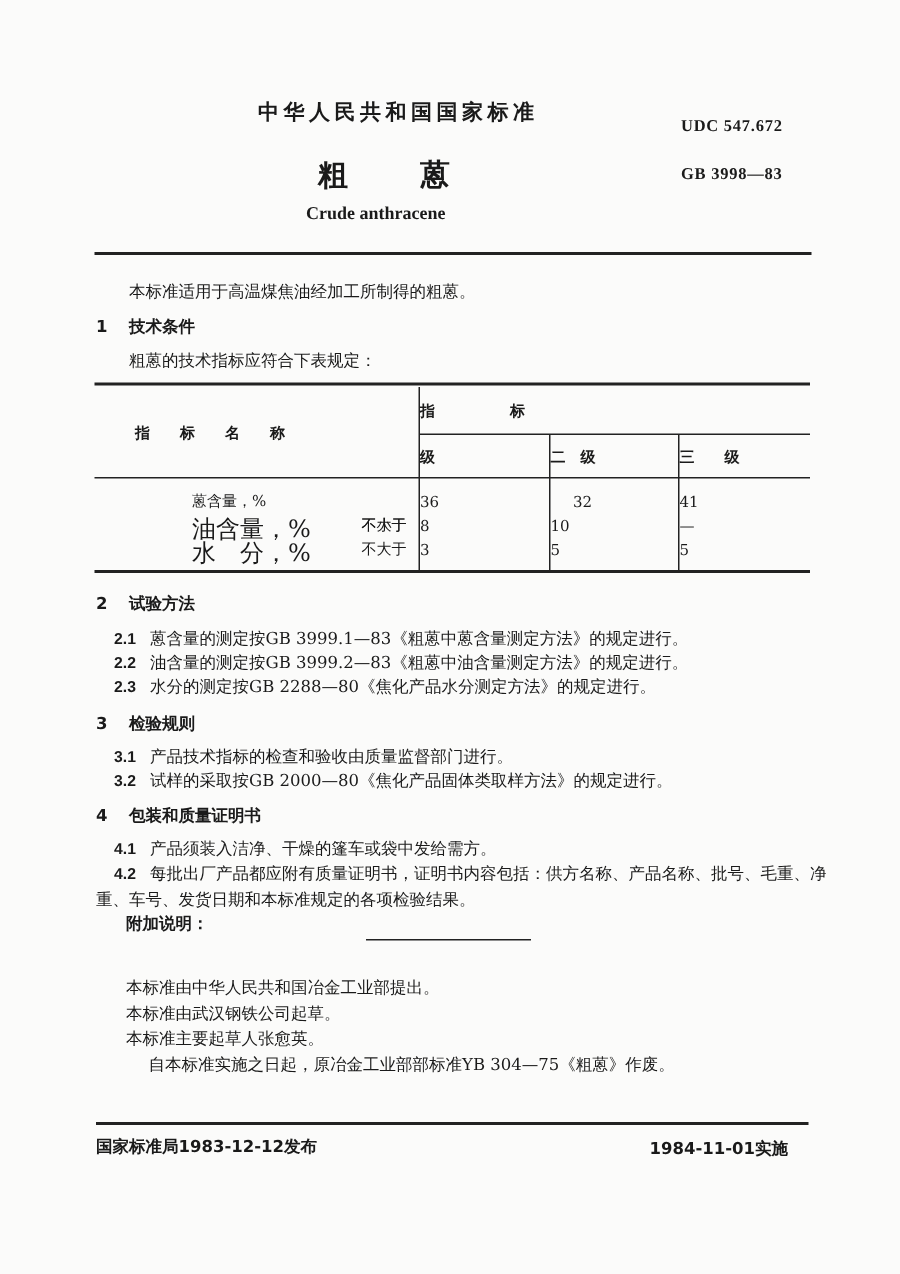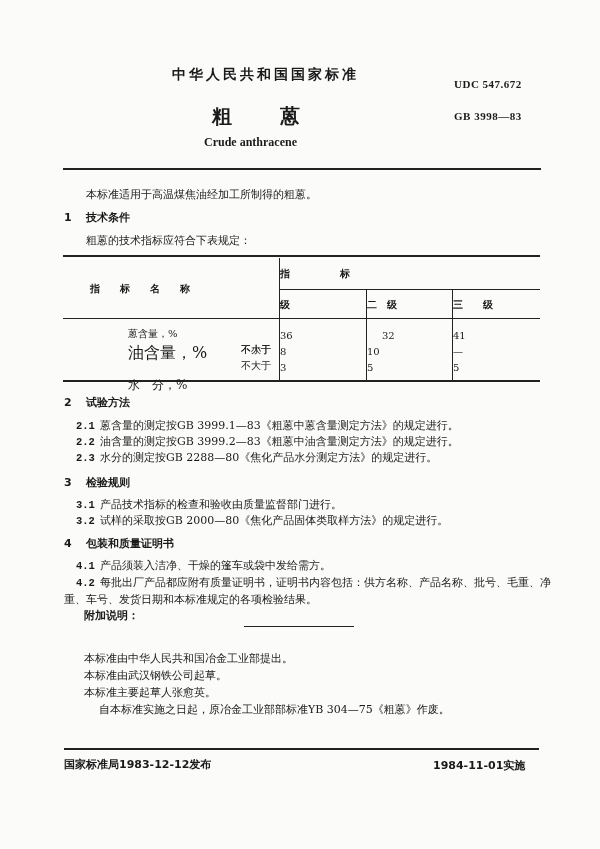"水 分，%" div.abs { font-size: 12px -> 16px; top: 377px -> 359px }
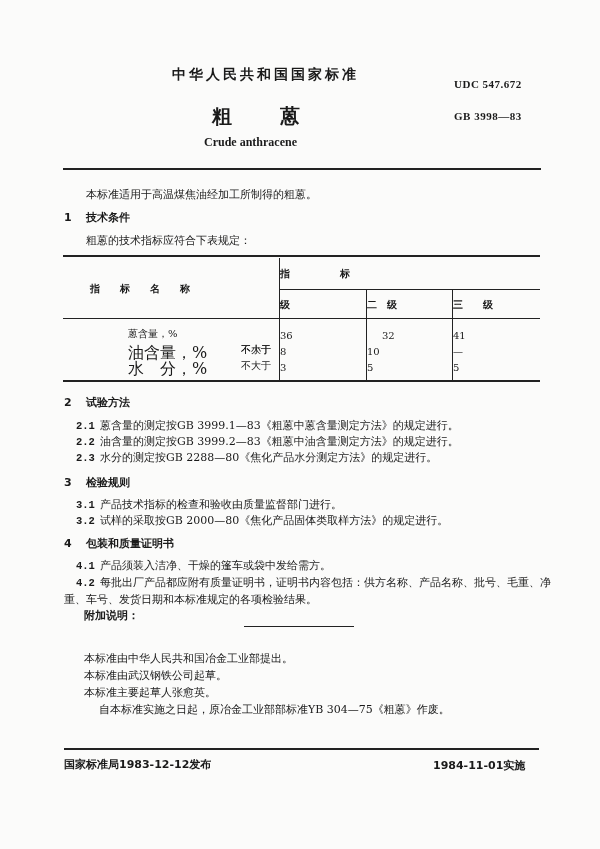"2.1" .num { font-family: Liberation Mono, monospace -> Liberation Sans, sans-serif }
